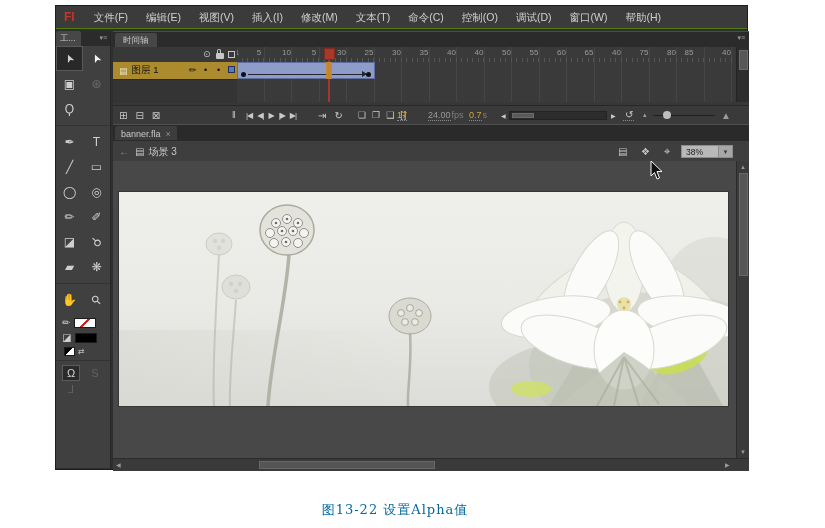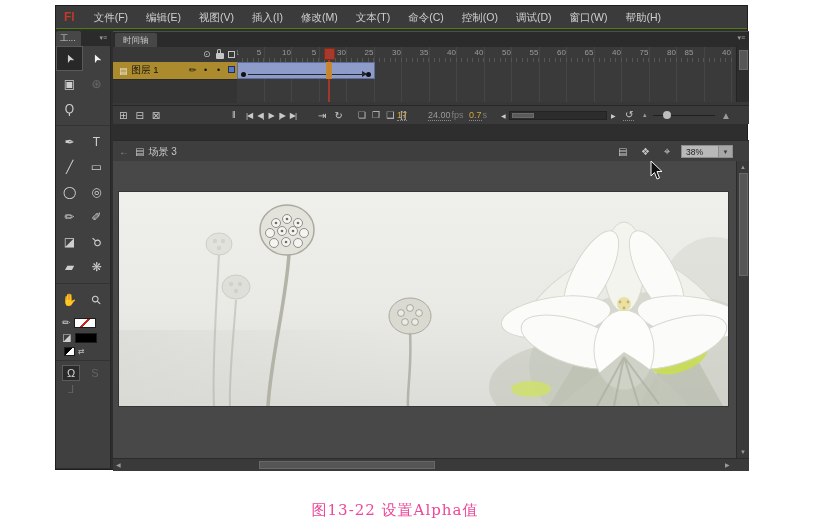"banner.fla" div.abs { html: none -> <div> <div> <span>banner.fla</span> <span>×</span> </div> </div> }
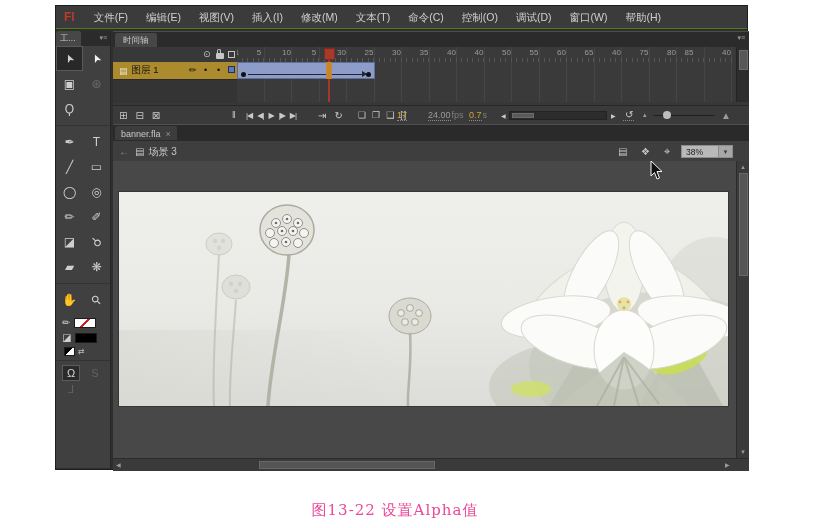"图13-22 设置Alpha值" #caption { color: #ec4899 -> #0369a1; font-size: 15px -> 13px }
